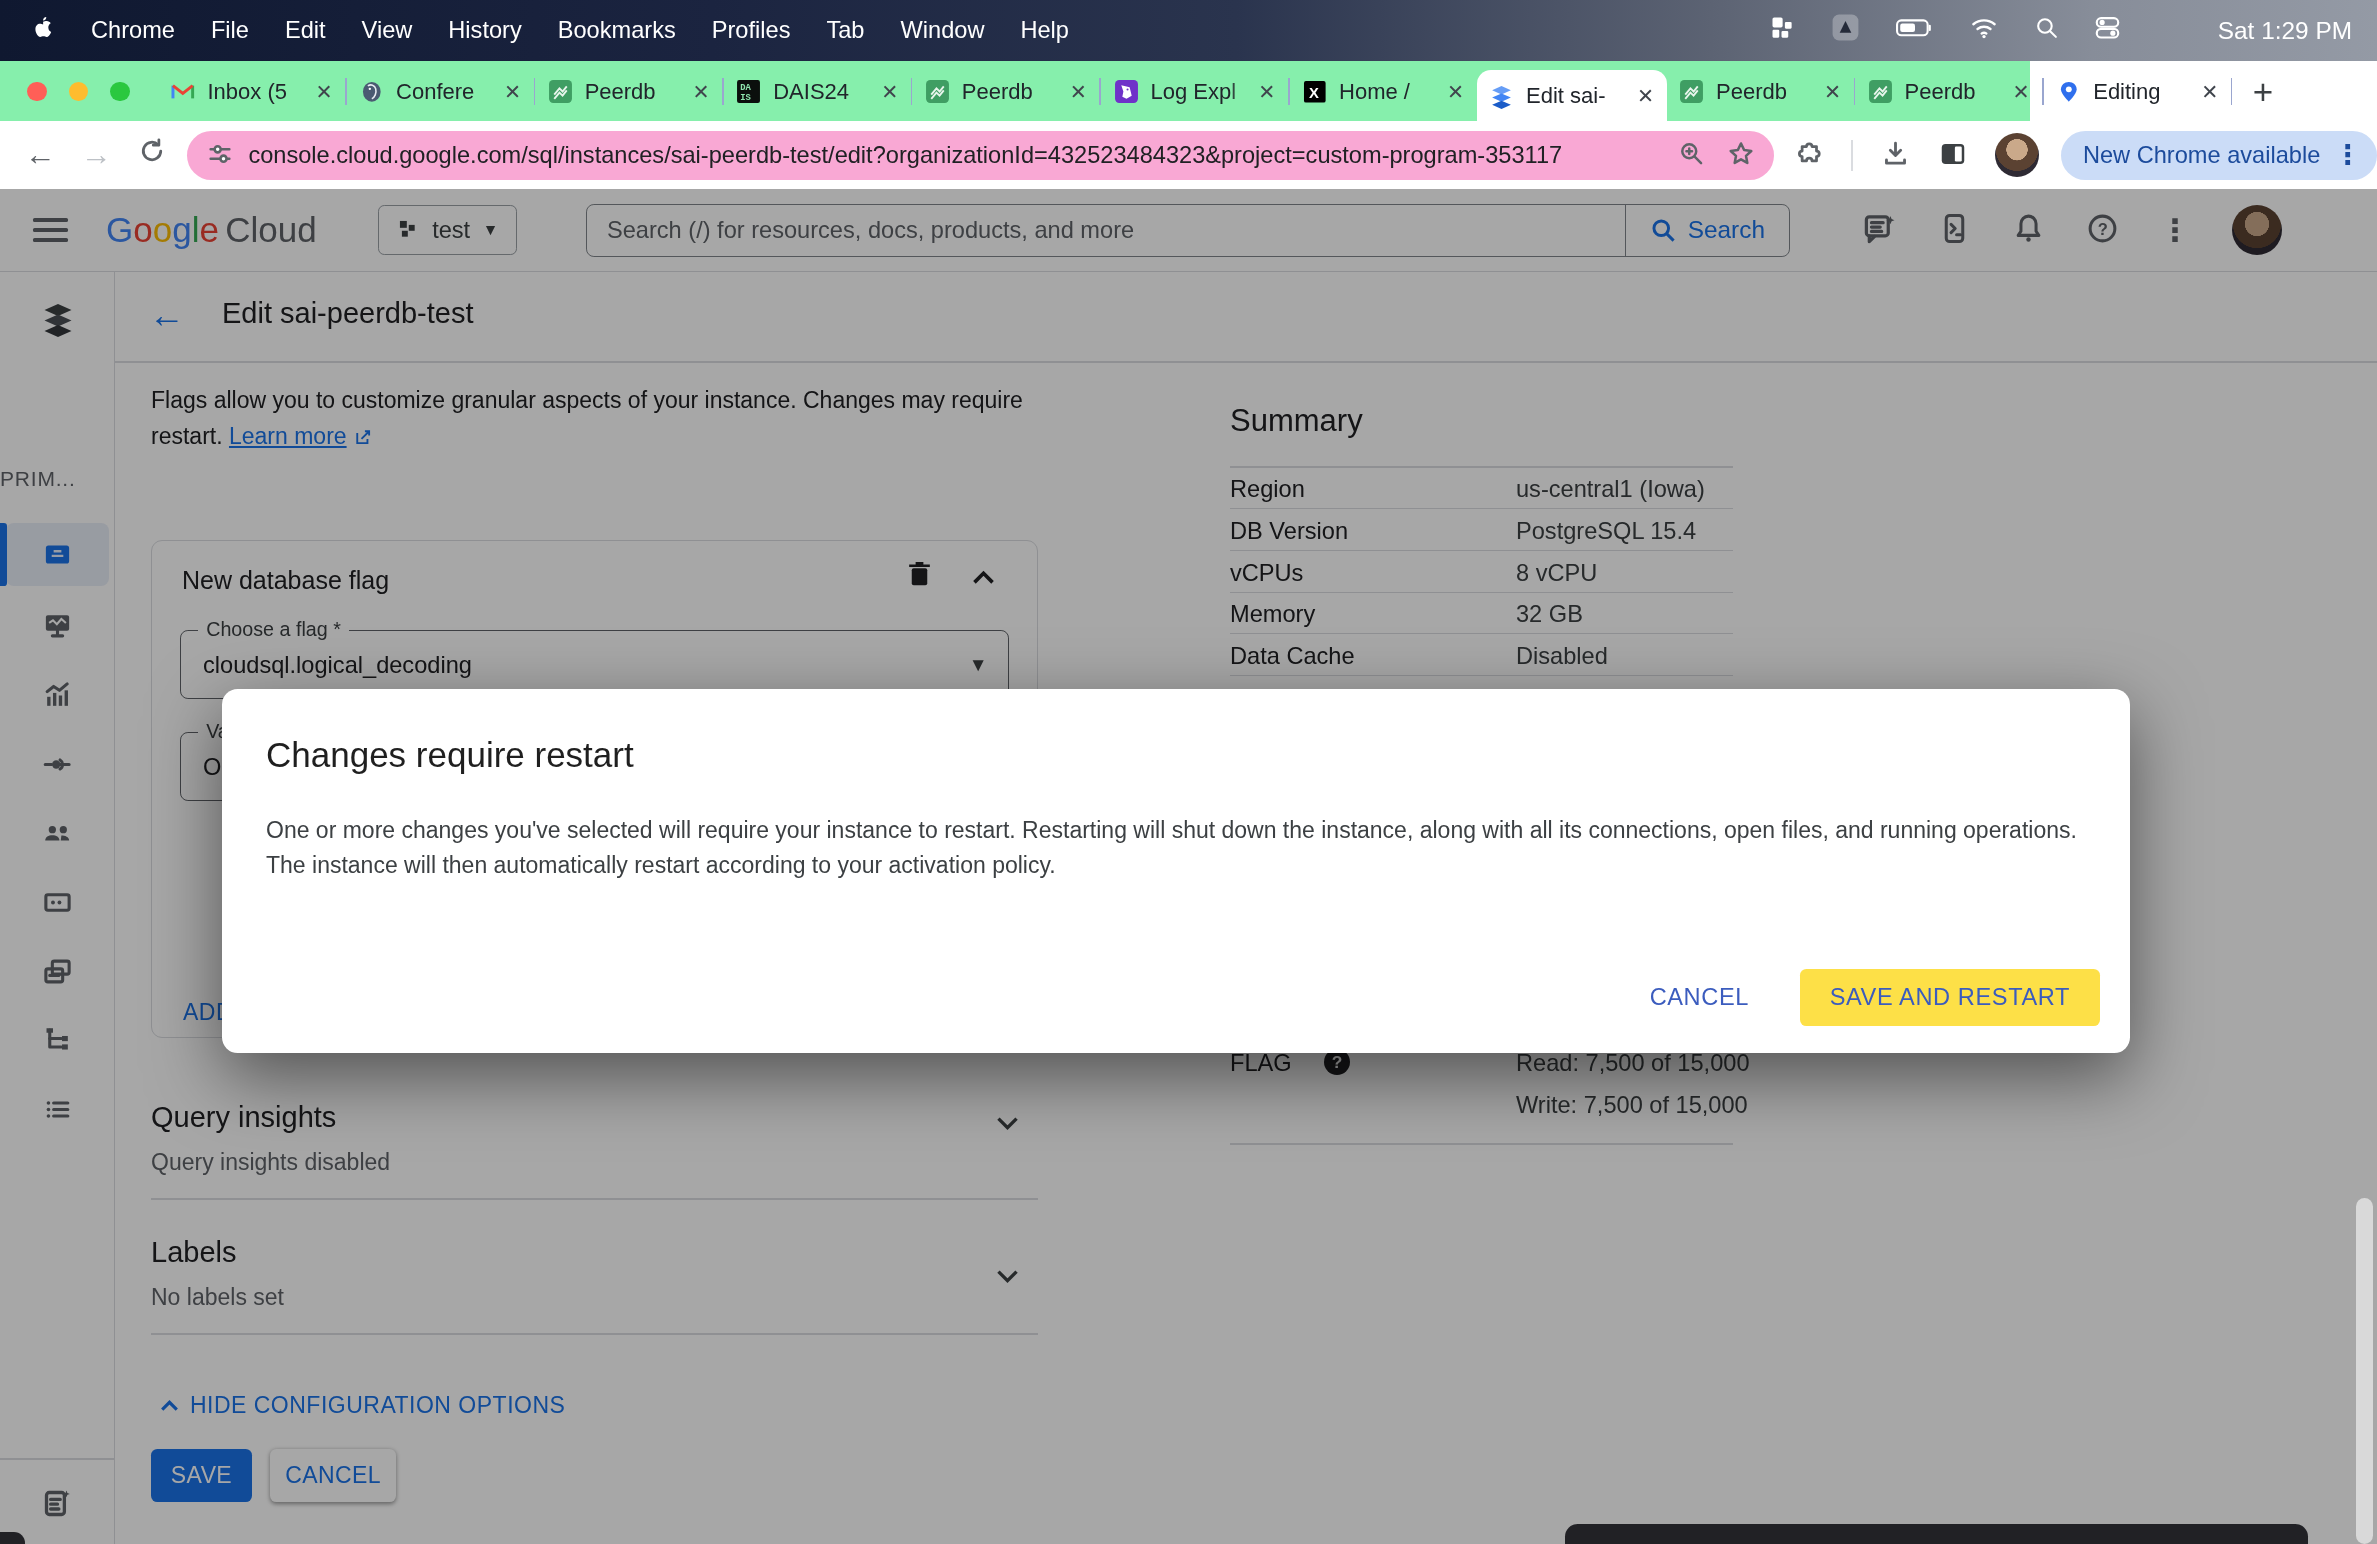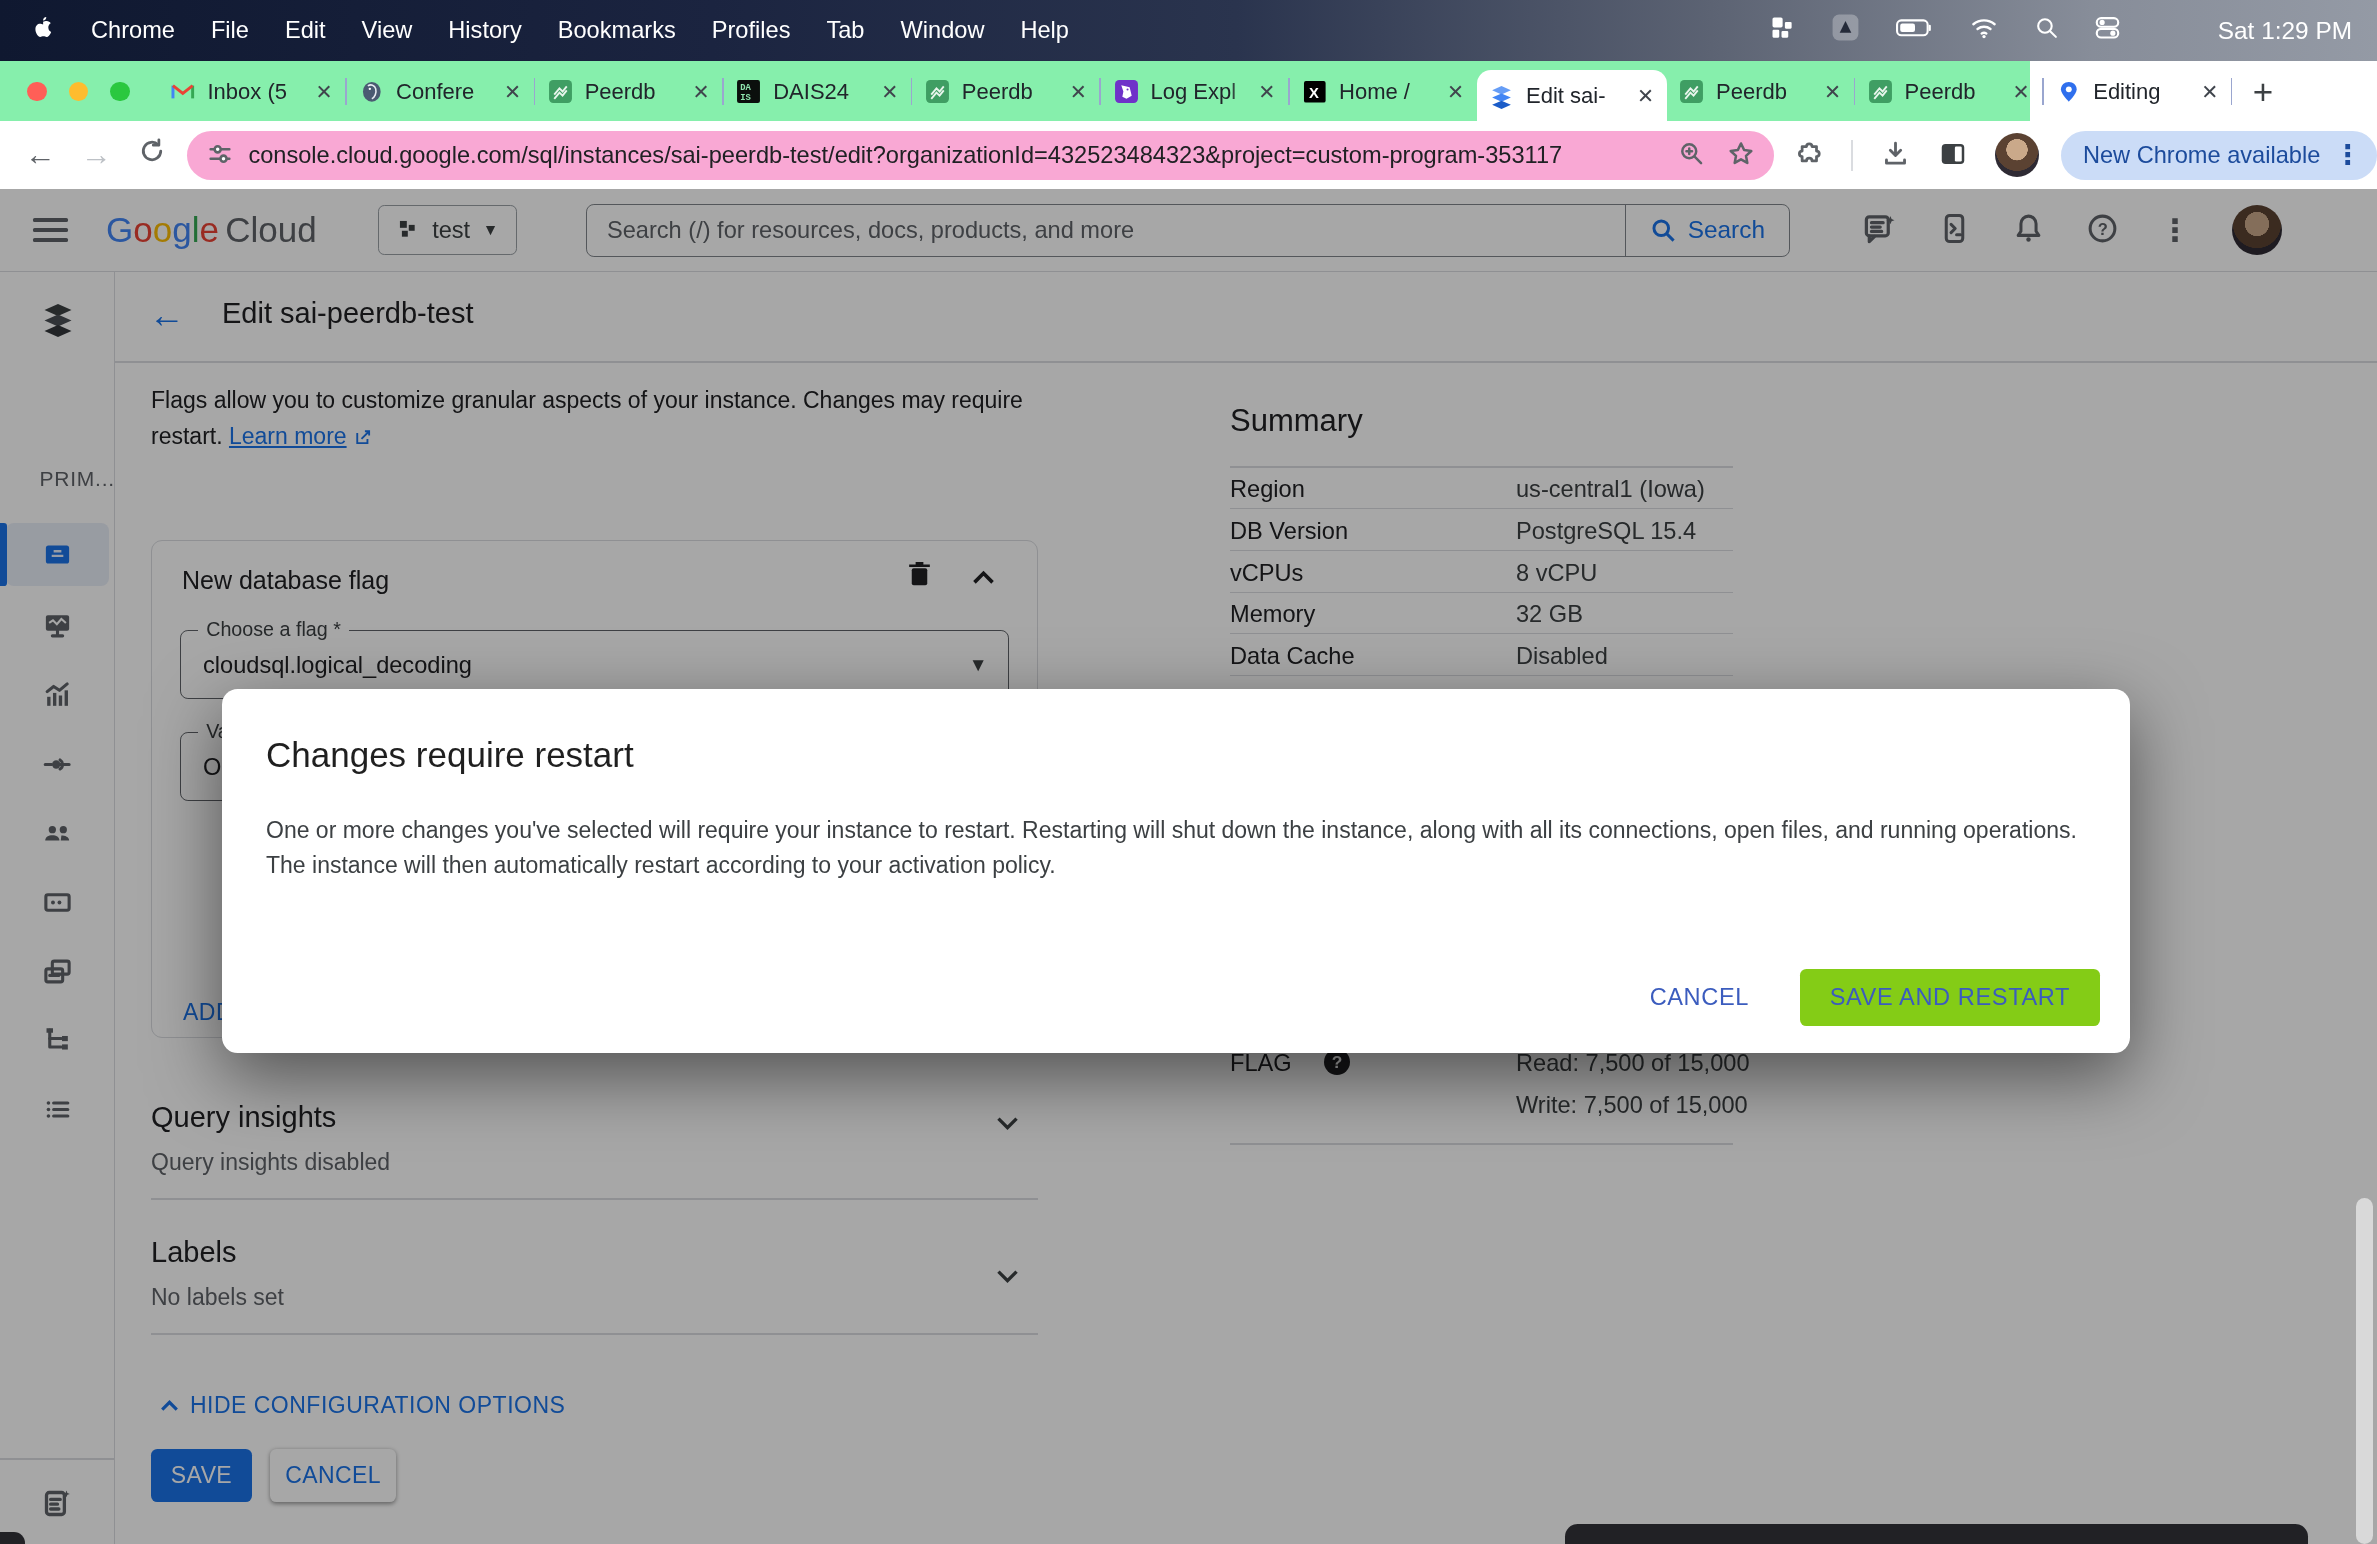"PRIM..." .rail-sec { text-align: right -> left }
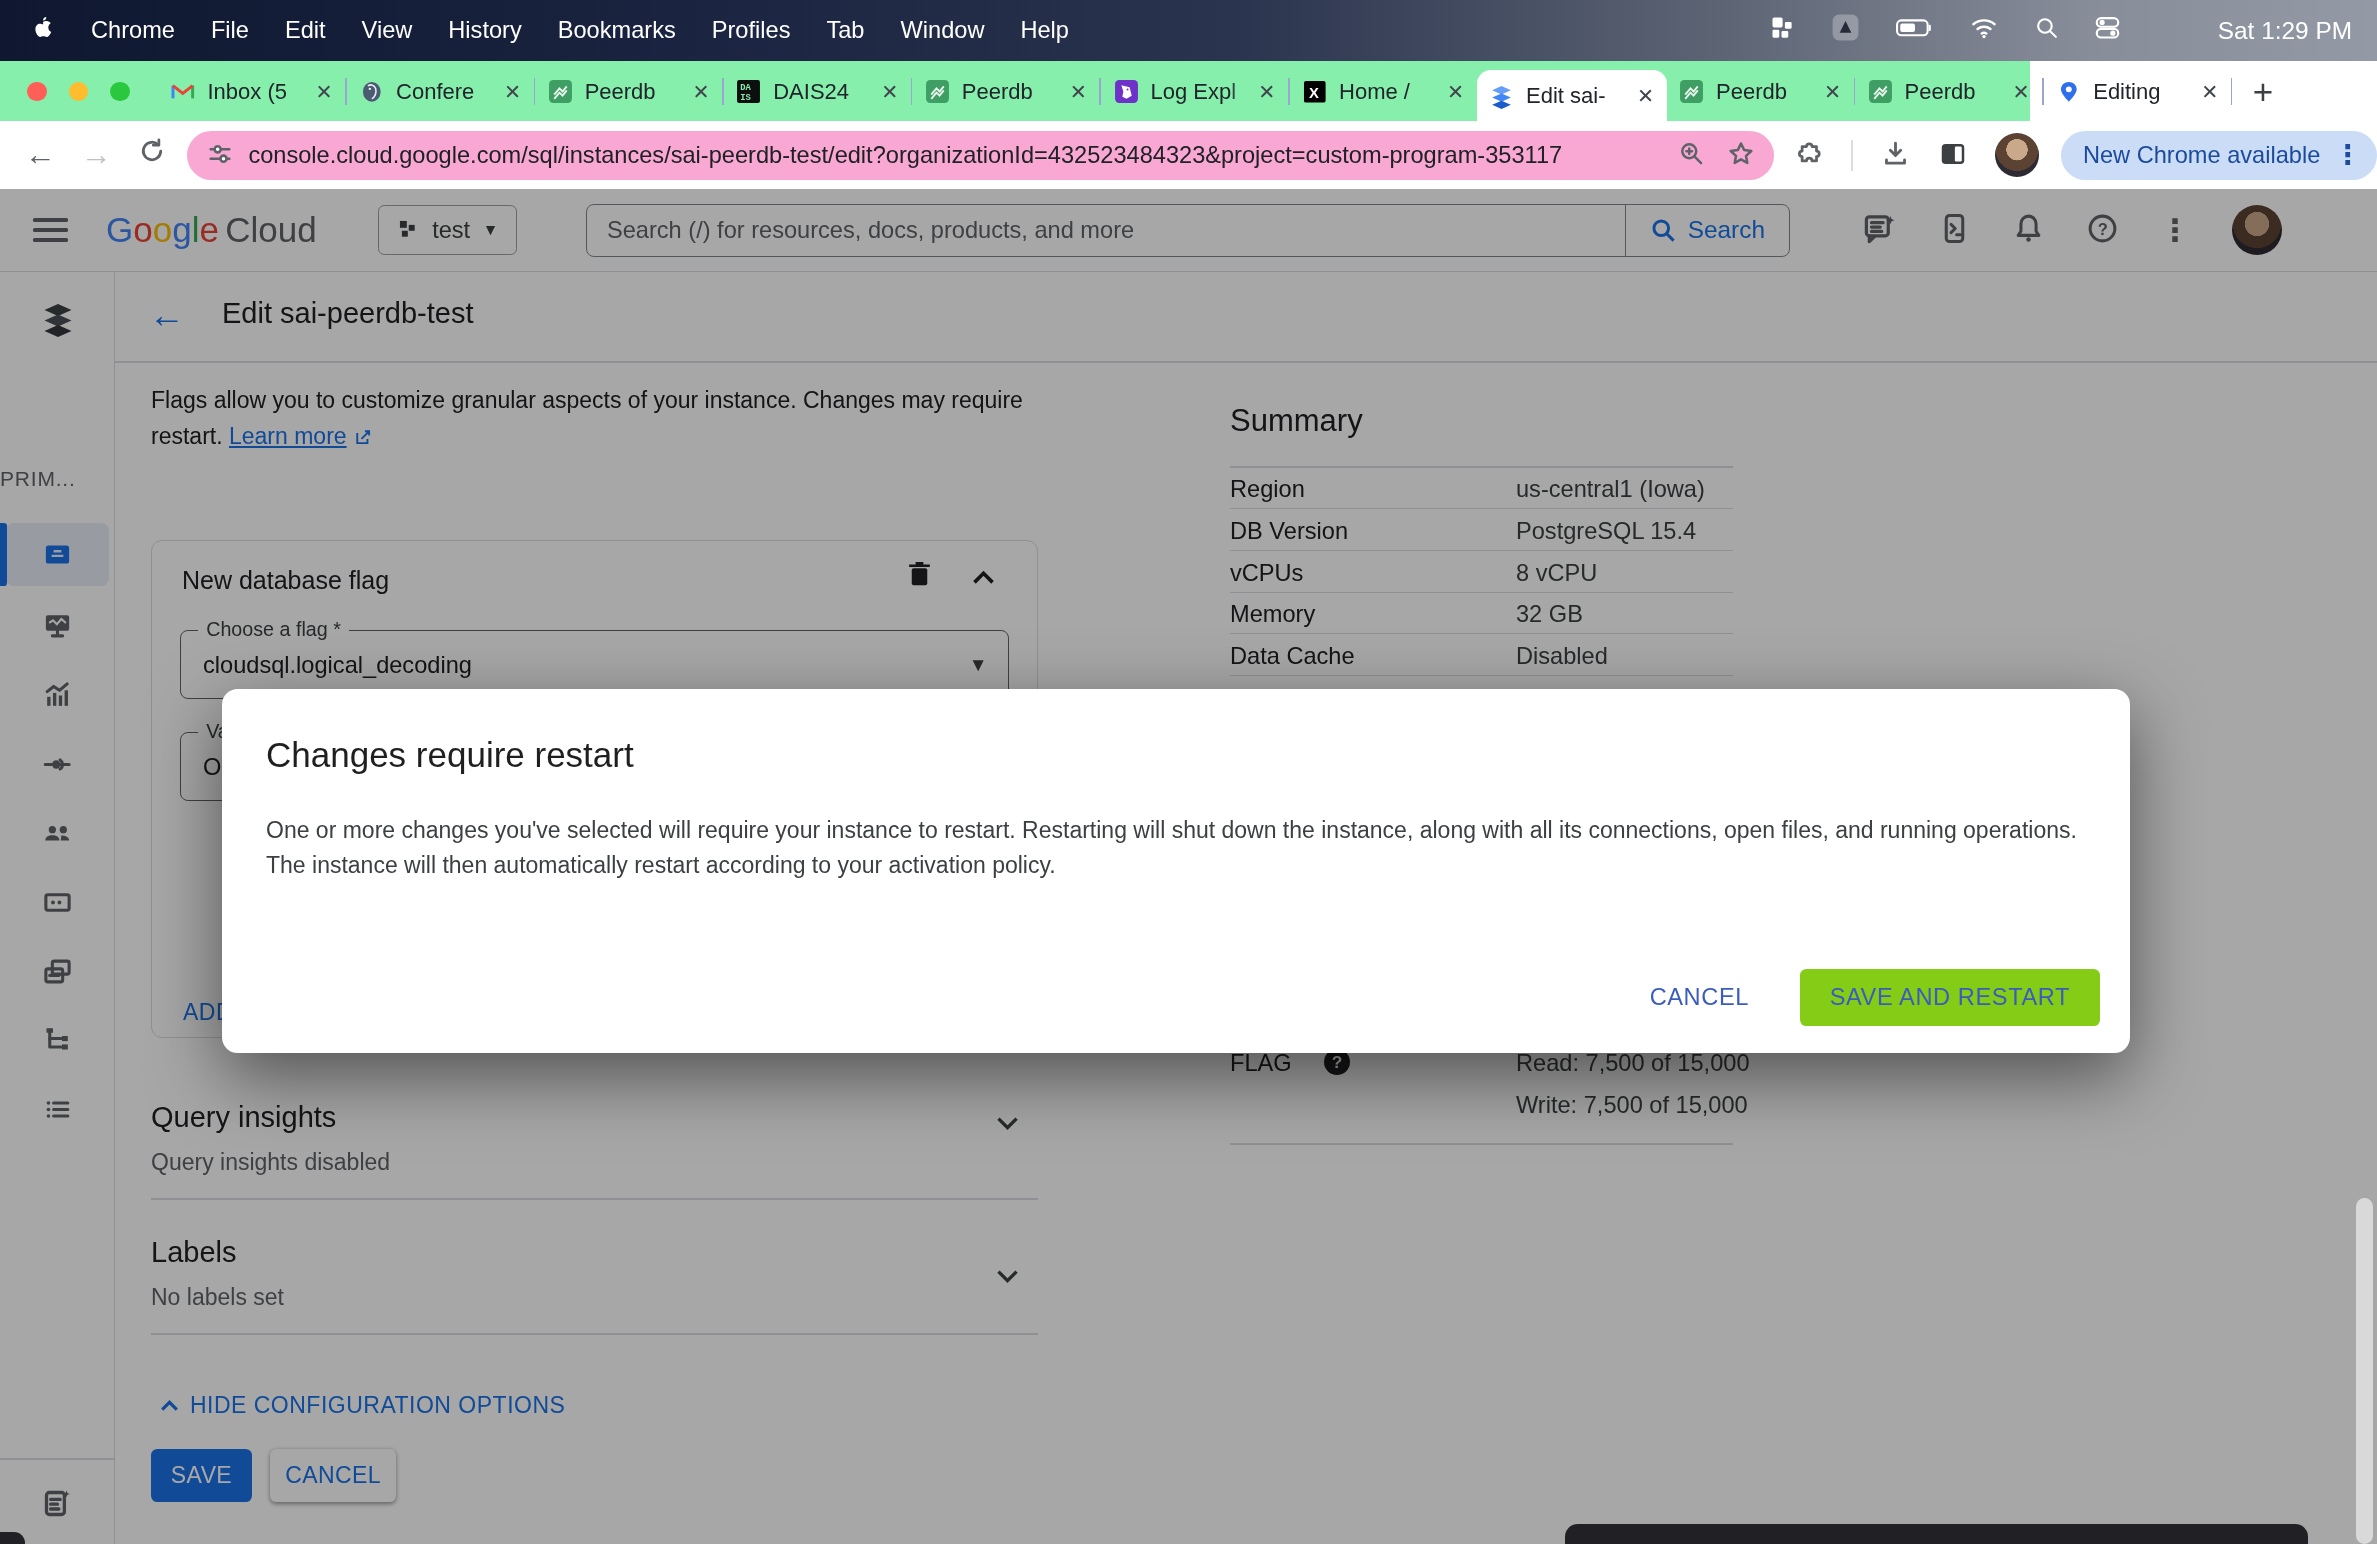"SAVE AND RESTART" #modal .mconfirm { background: #84cc16 -> #fde047 }
